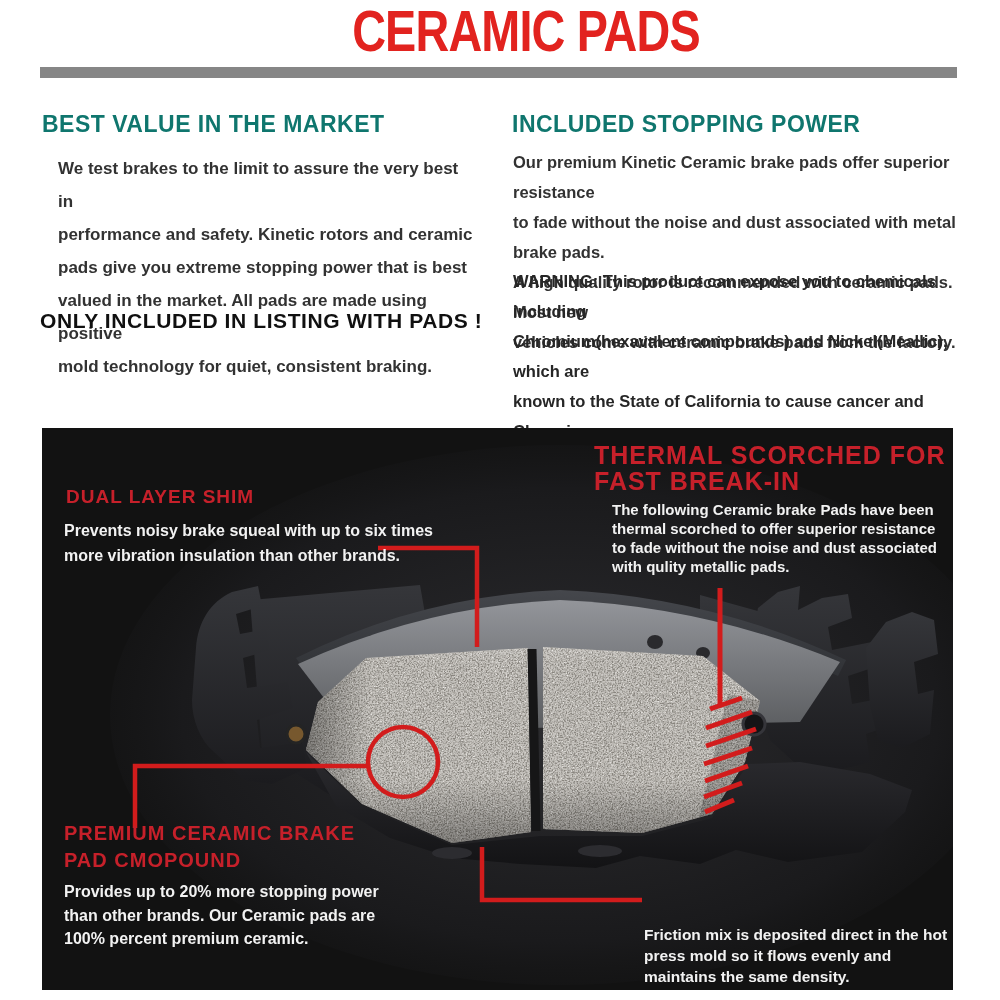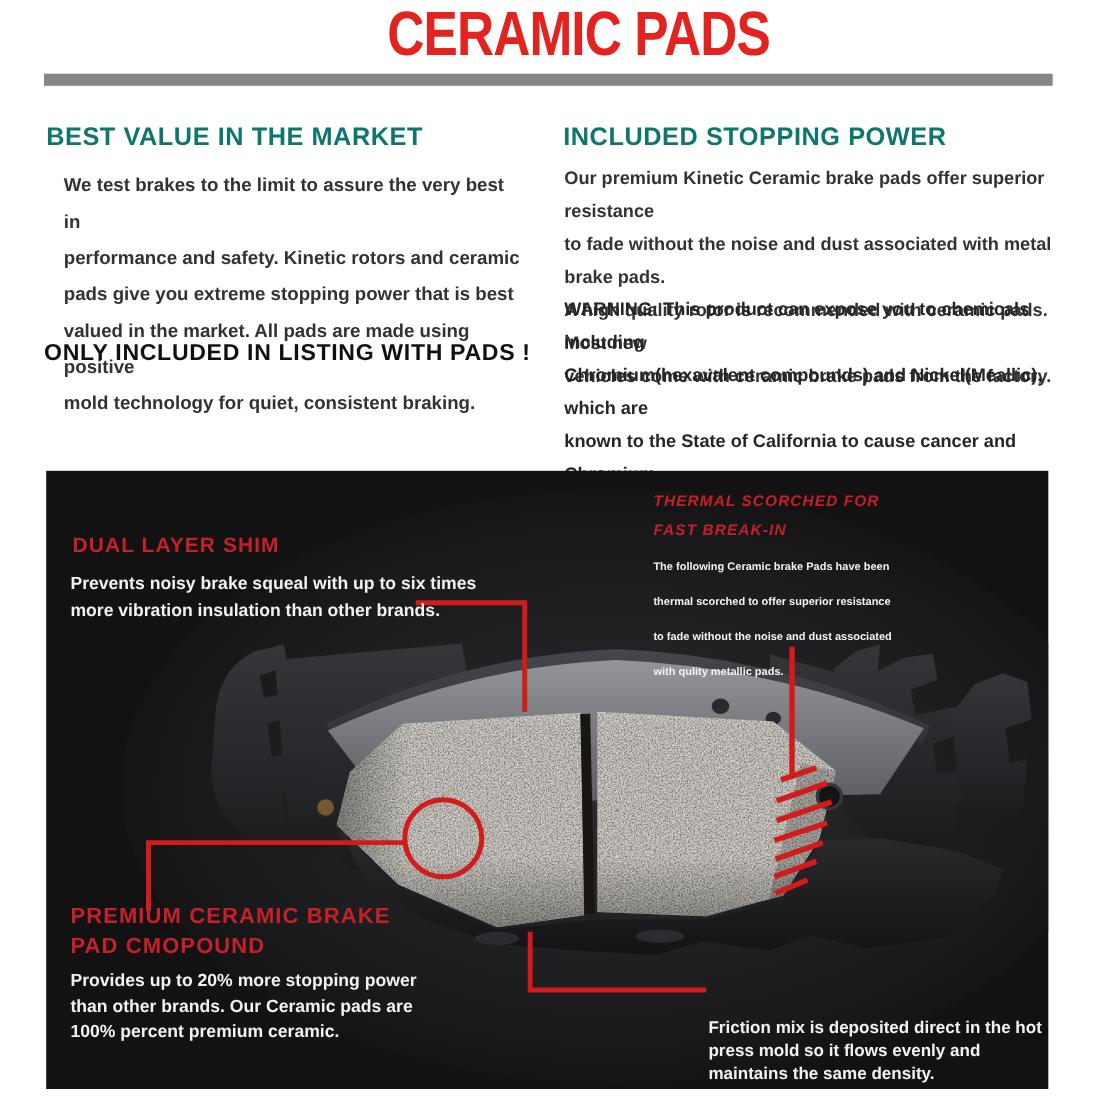"THERMAL SCORCHED FOR" .thermal-h { font-size: 14px -> 25px; font-style: italic -> none }
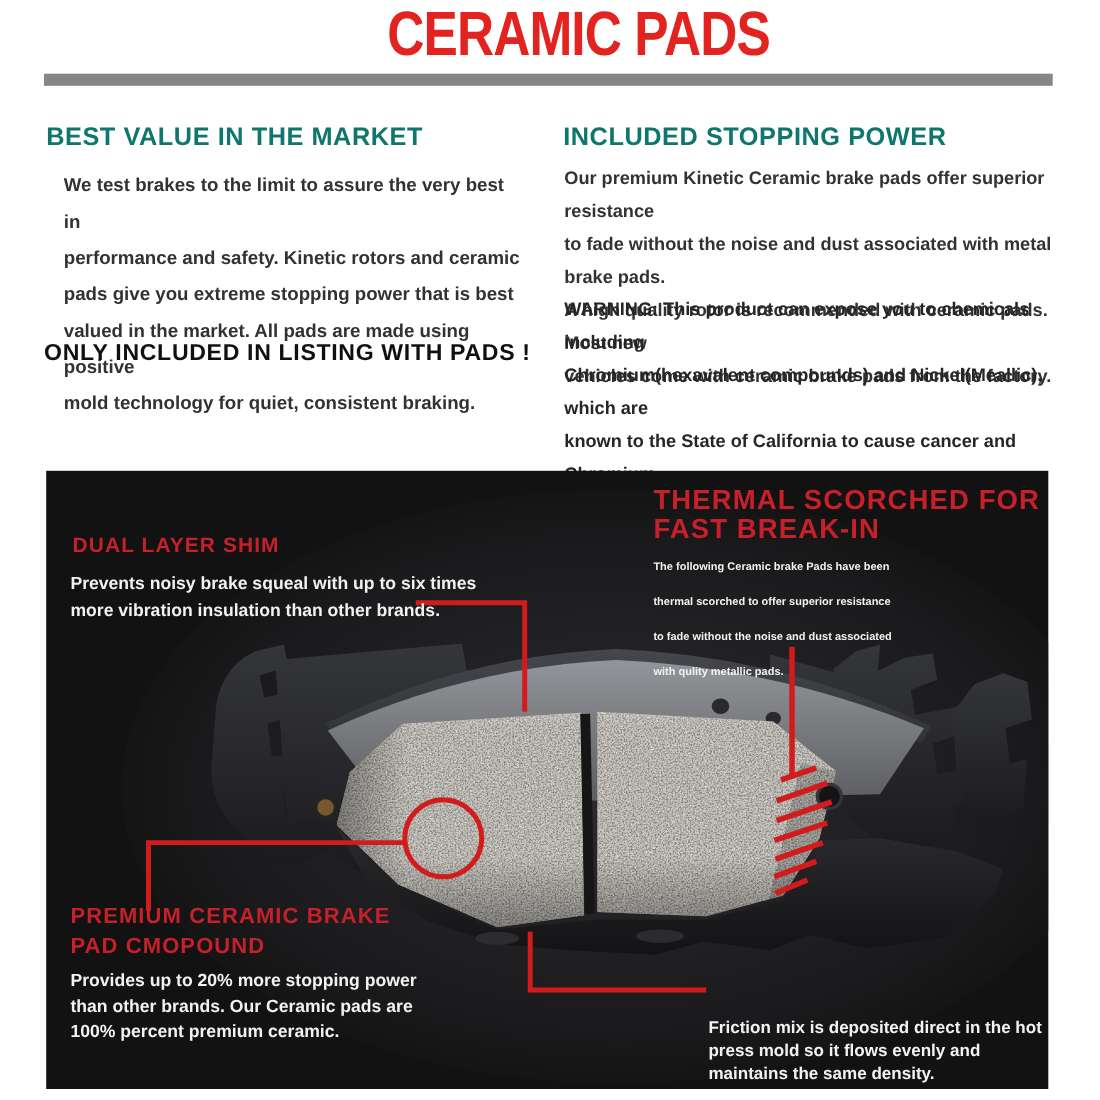"The following Ceramic brake Pads" .thermal-b { font-size: 10px -> 15px; left: 552px -> 570px; line-height: 32px -> 19px }
